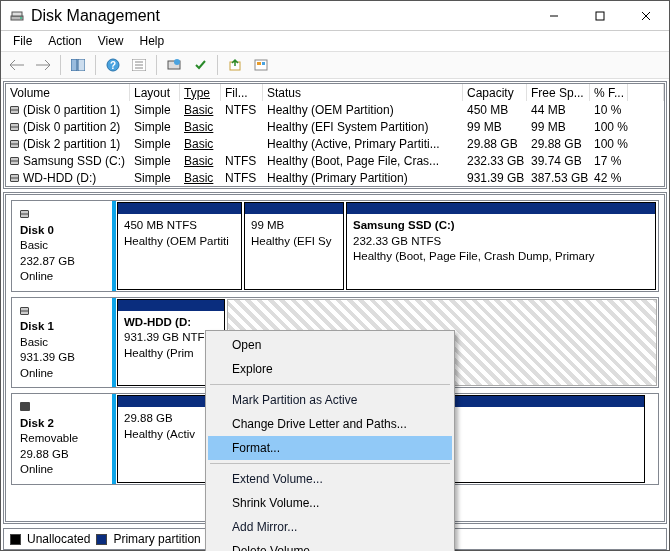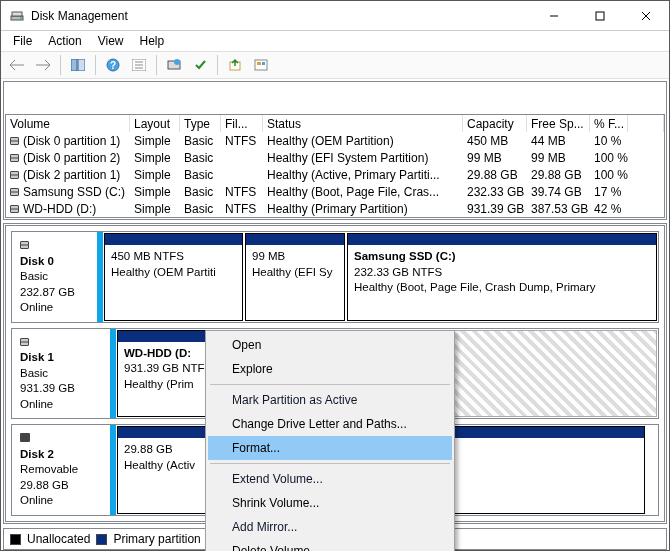"Disk Management" .titlebar .title { font-size: 12px -> 16px }
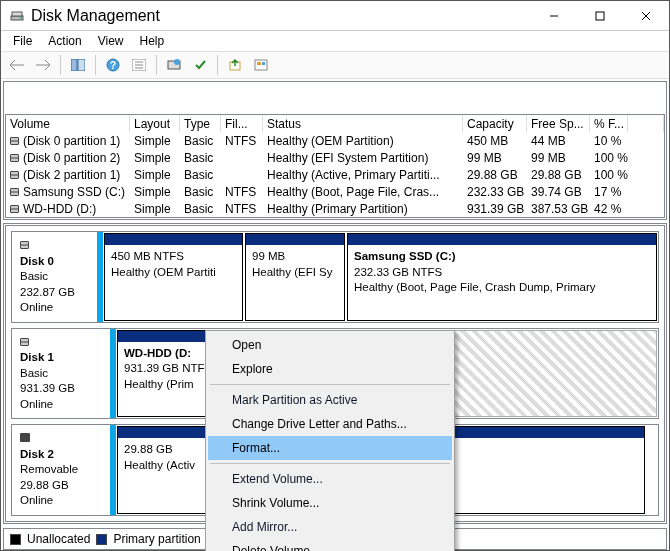"Volume" .vol-list { margin-top: 31px -> none }
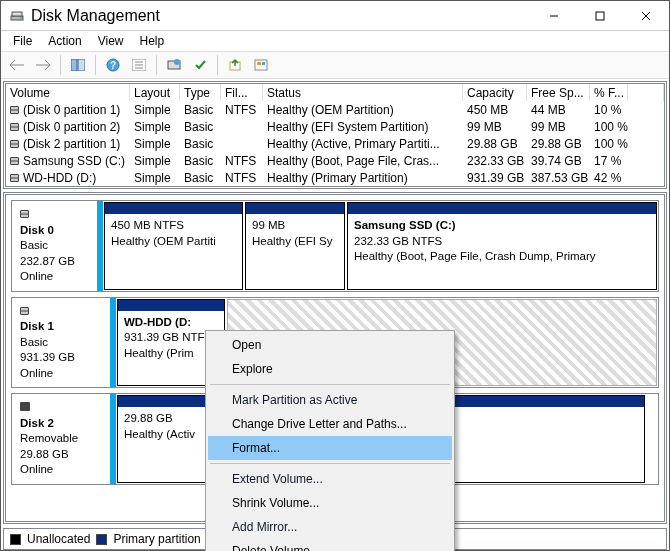"Type" .c-typ { text-decoration: none -> underline }
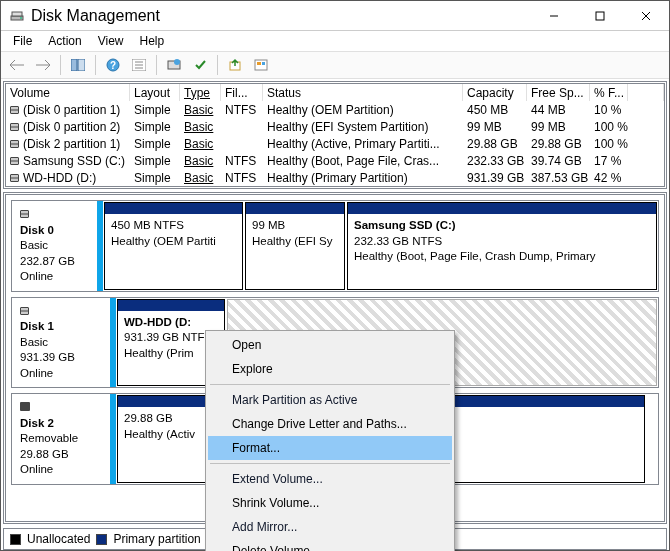"Disk 0" .disk-label { border-right: 6px solid #0ea5e9 -> 4px solid #0ea5e9 }
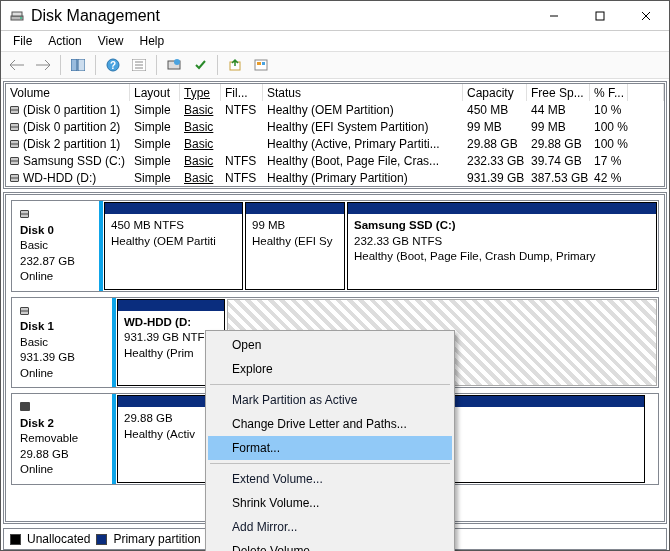"450 MB NTFS" div.part { width: 139px -> 125px }
